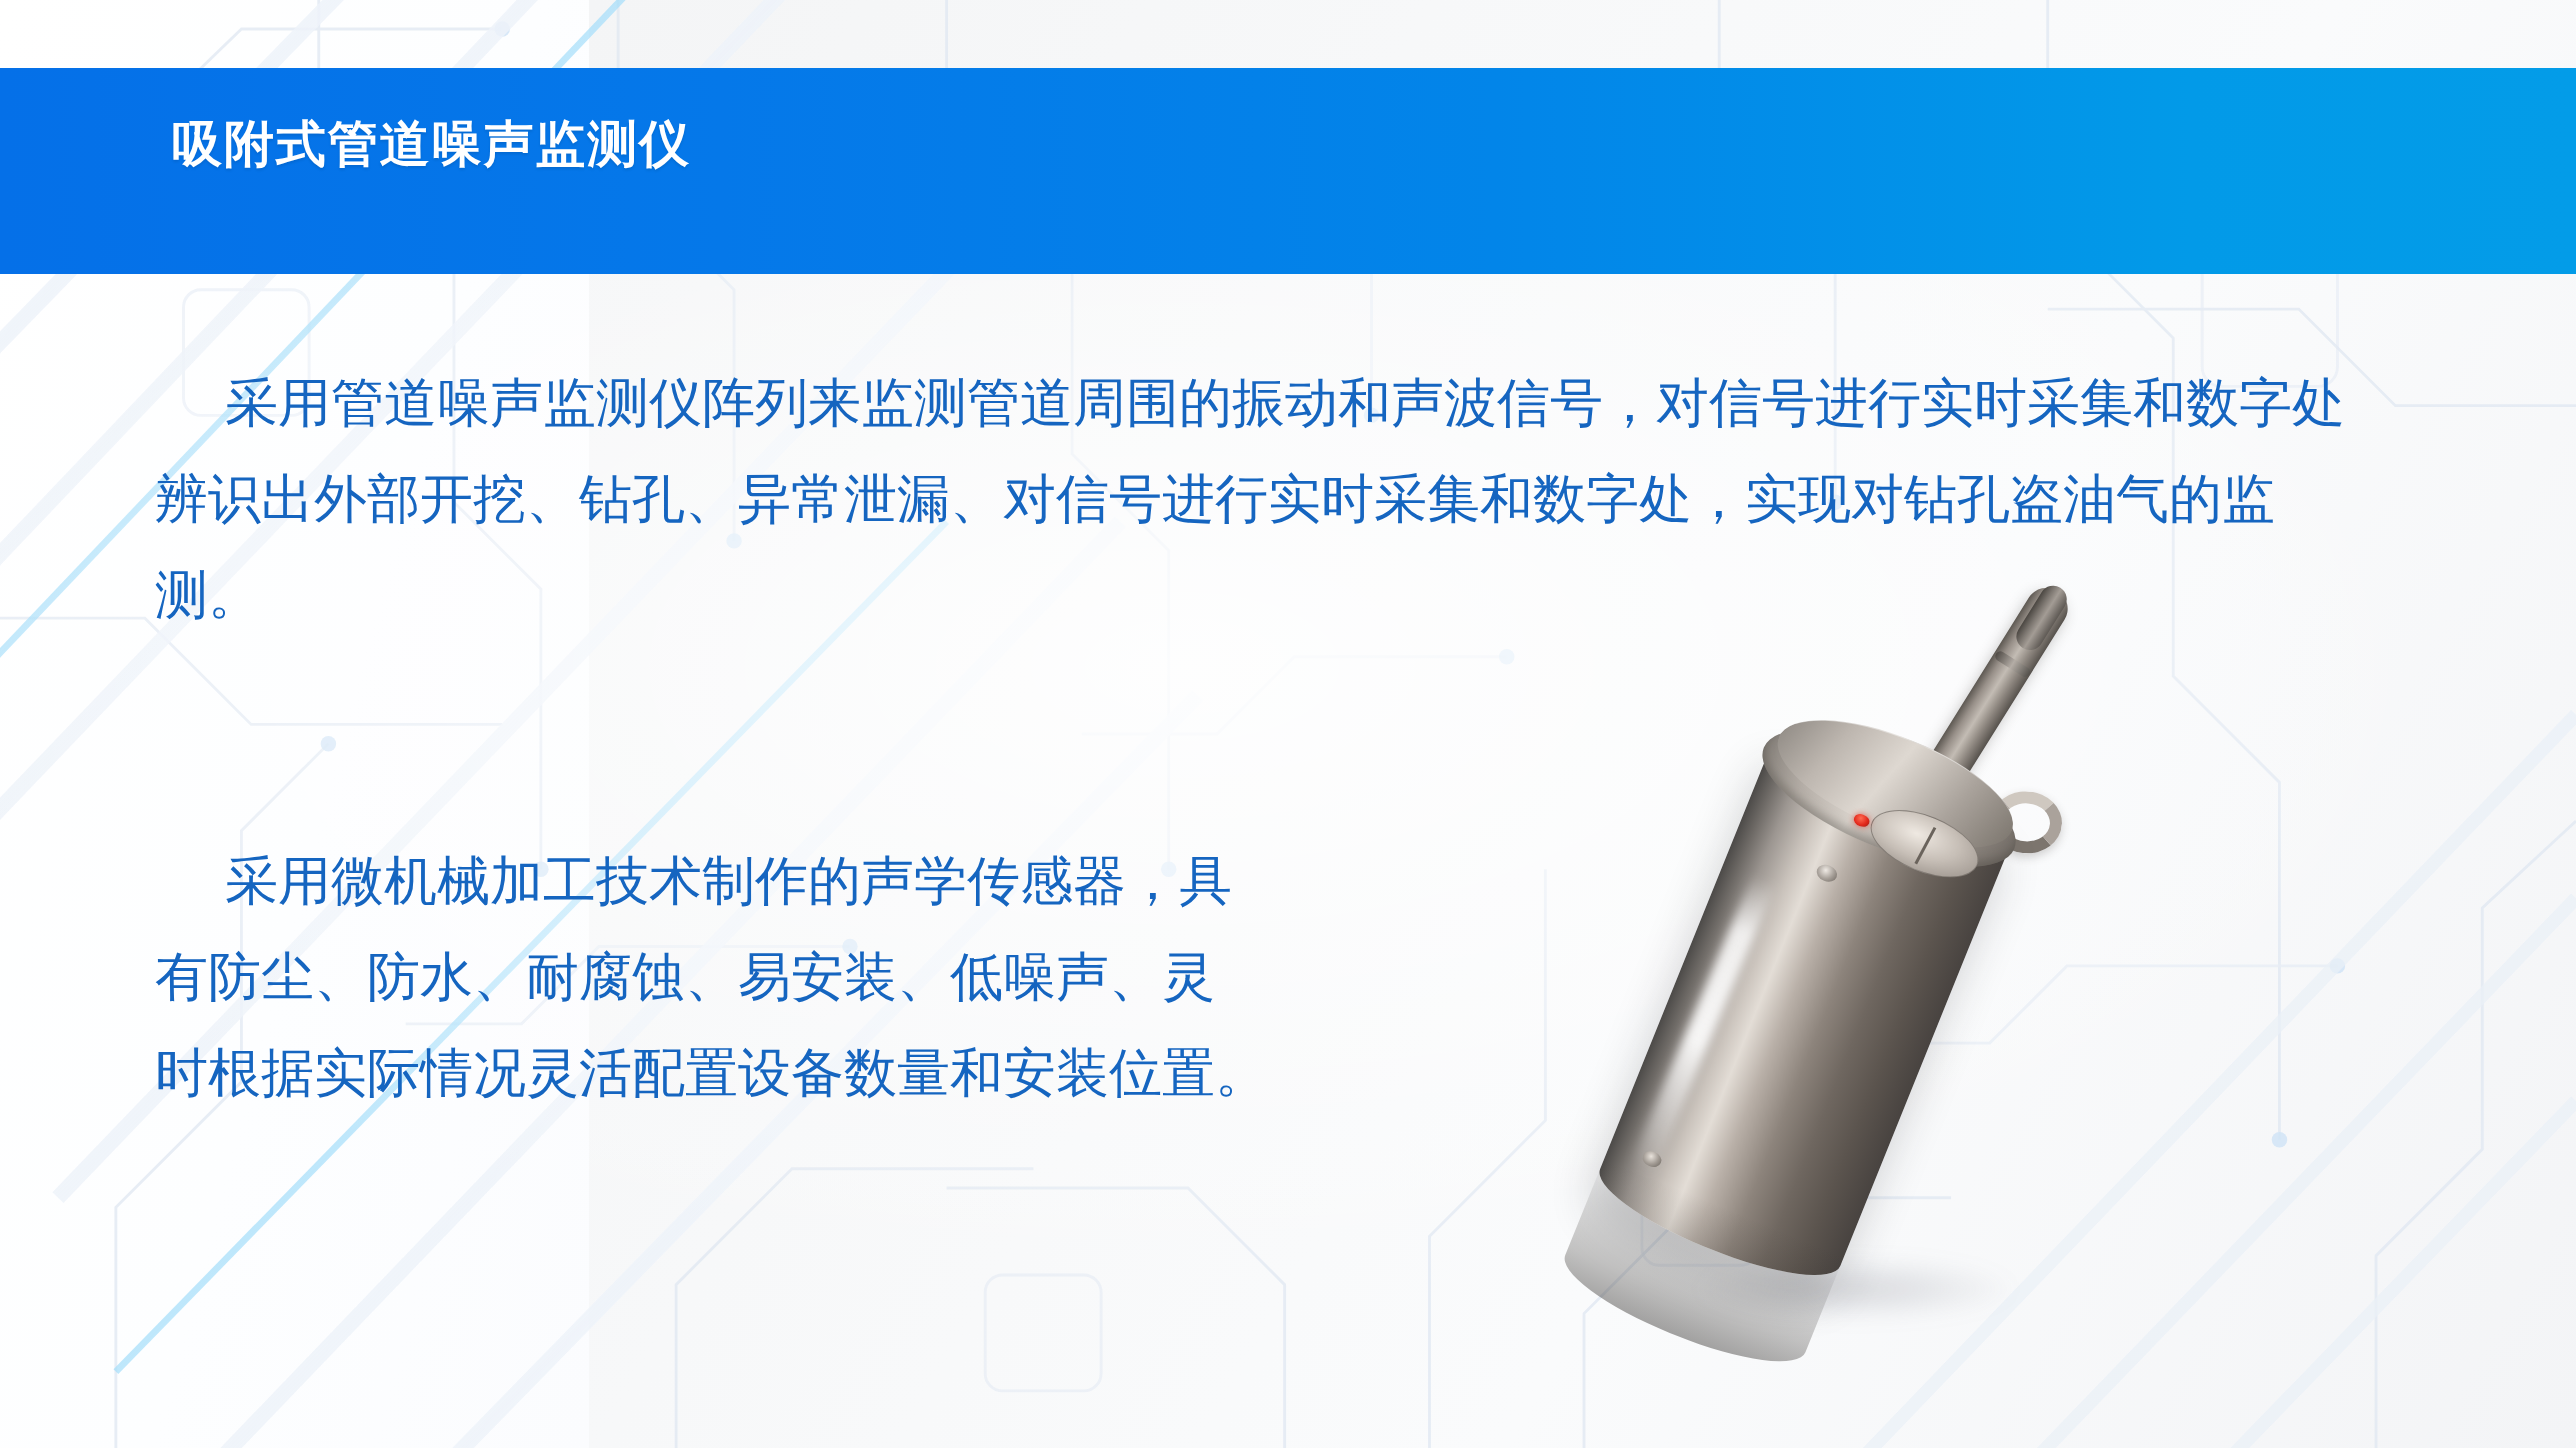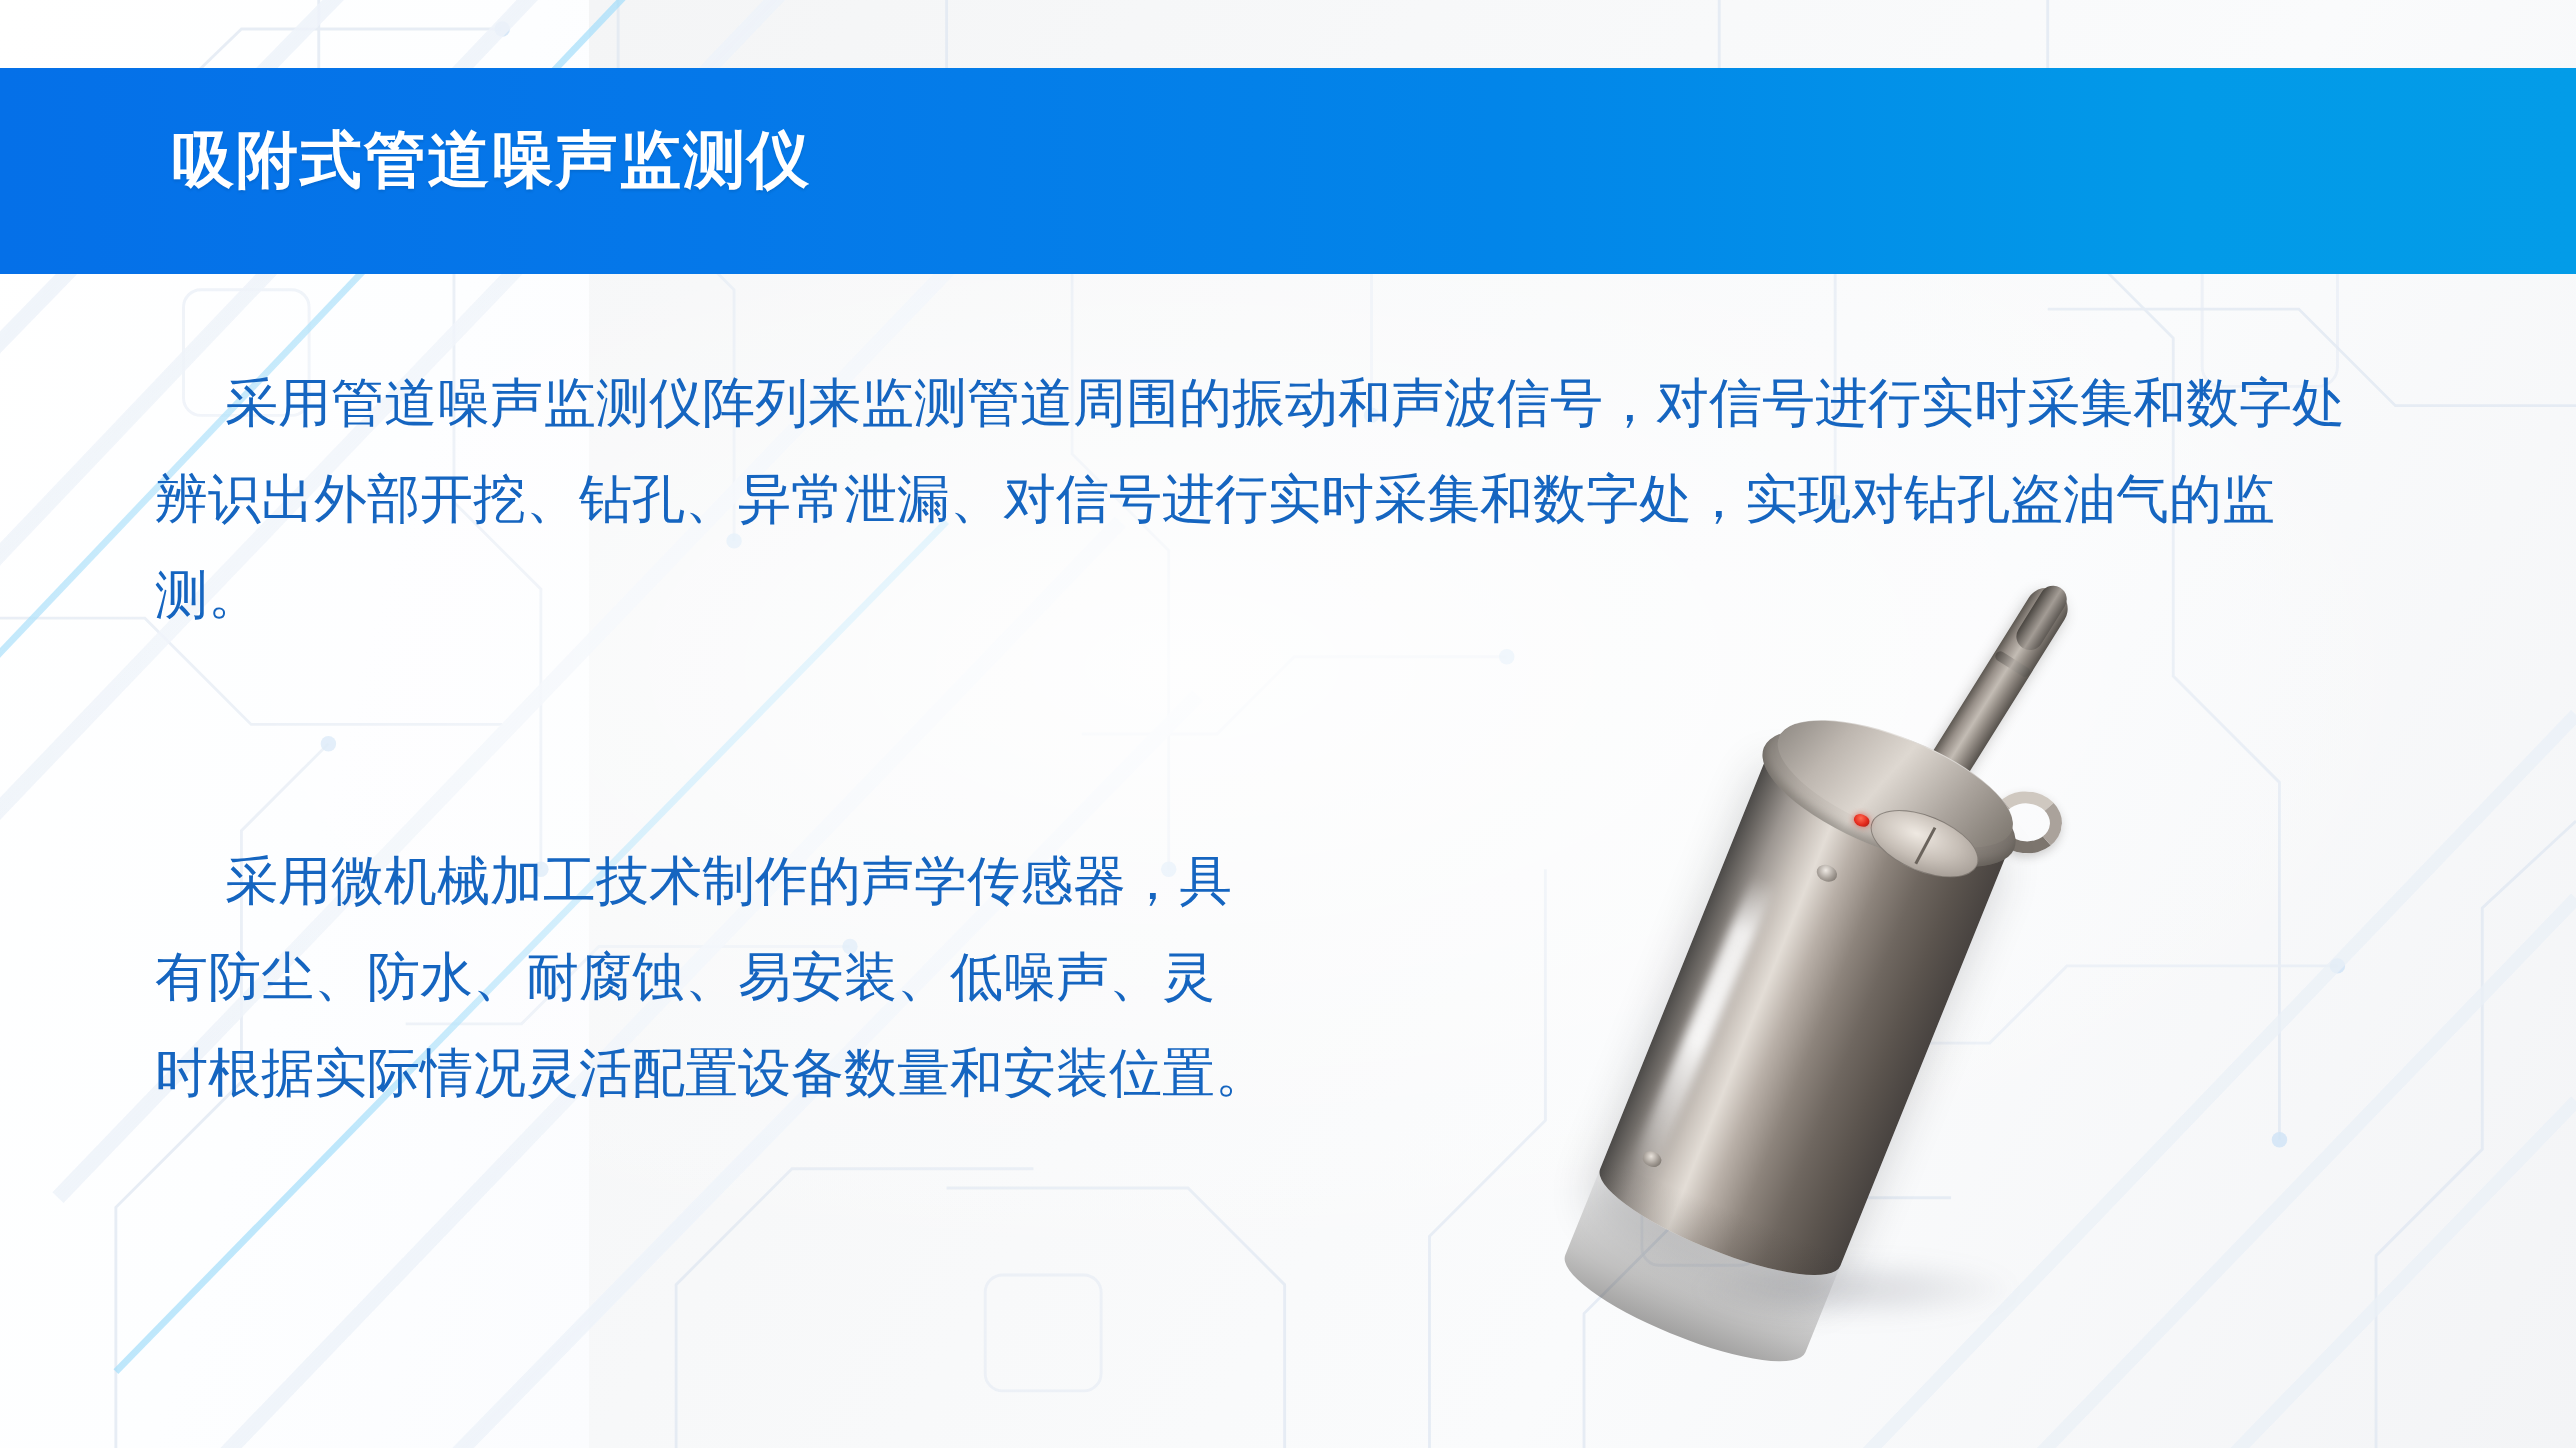"吸附式管道噪声监测仪" #header-title { font-size: 62px -> 50px; top: 129px -> 119px }
